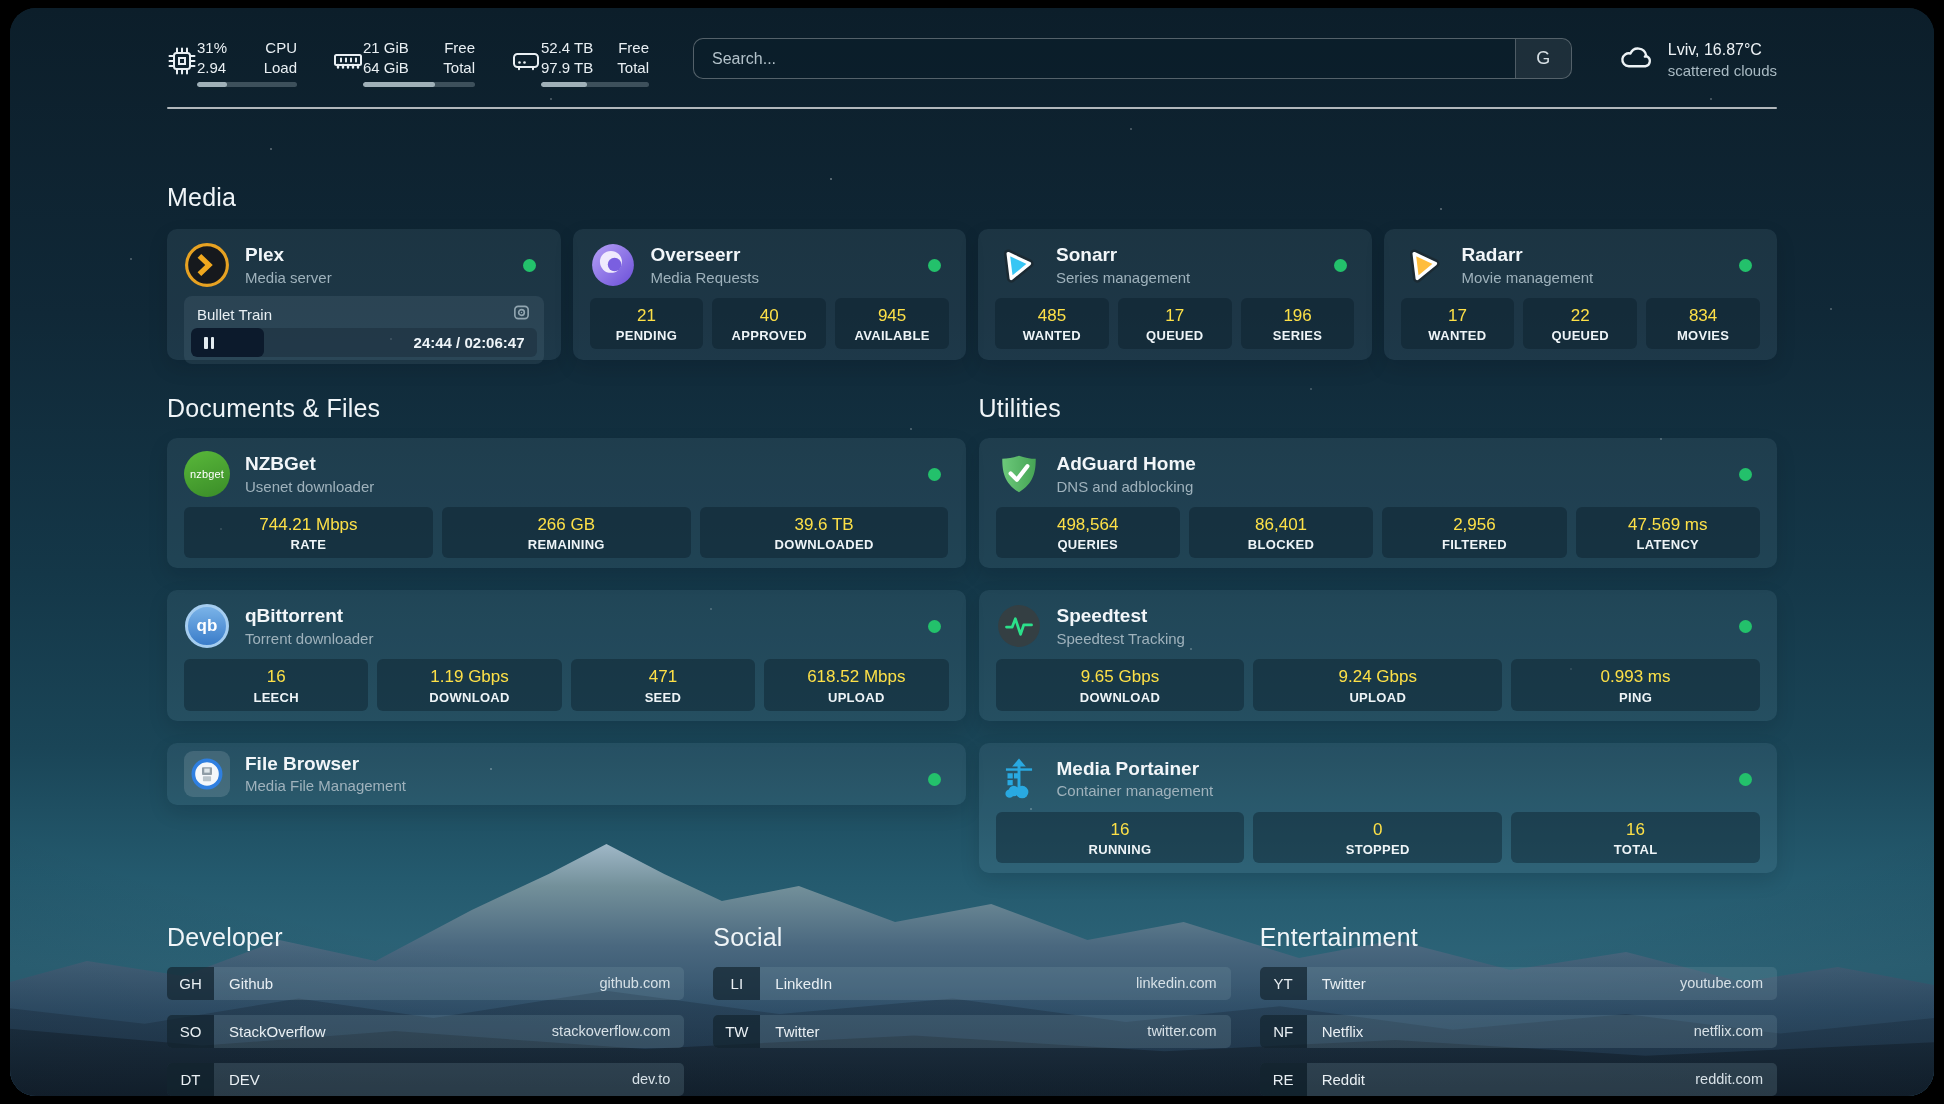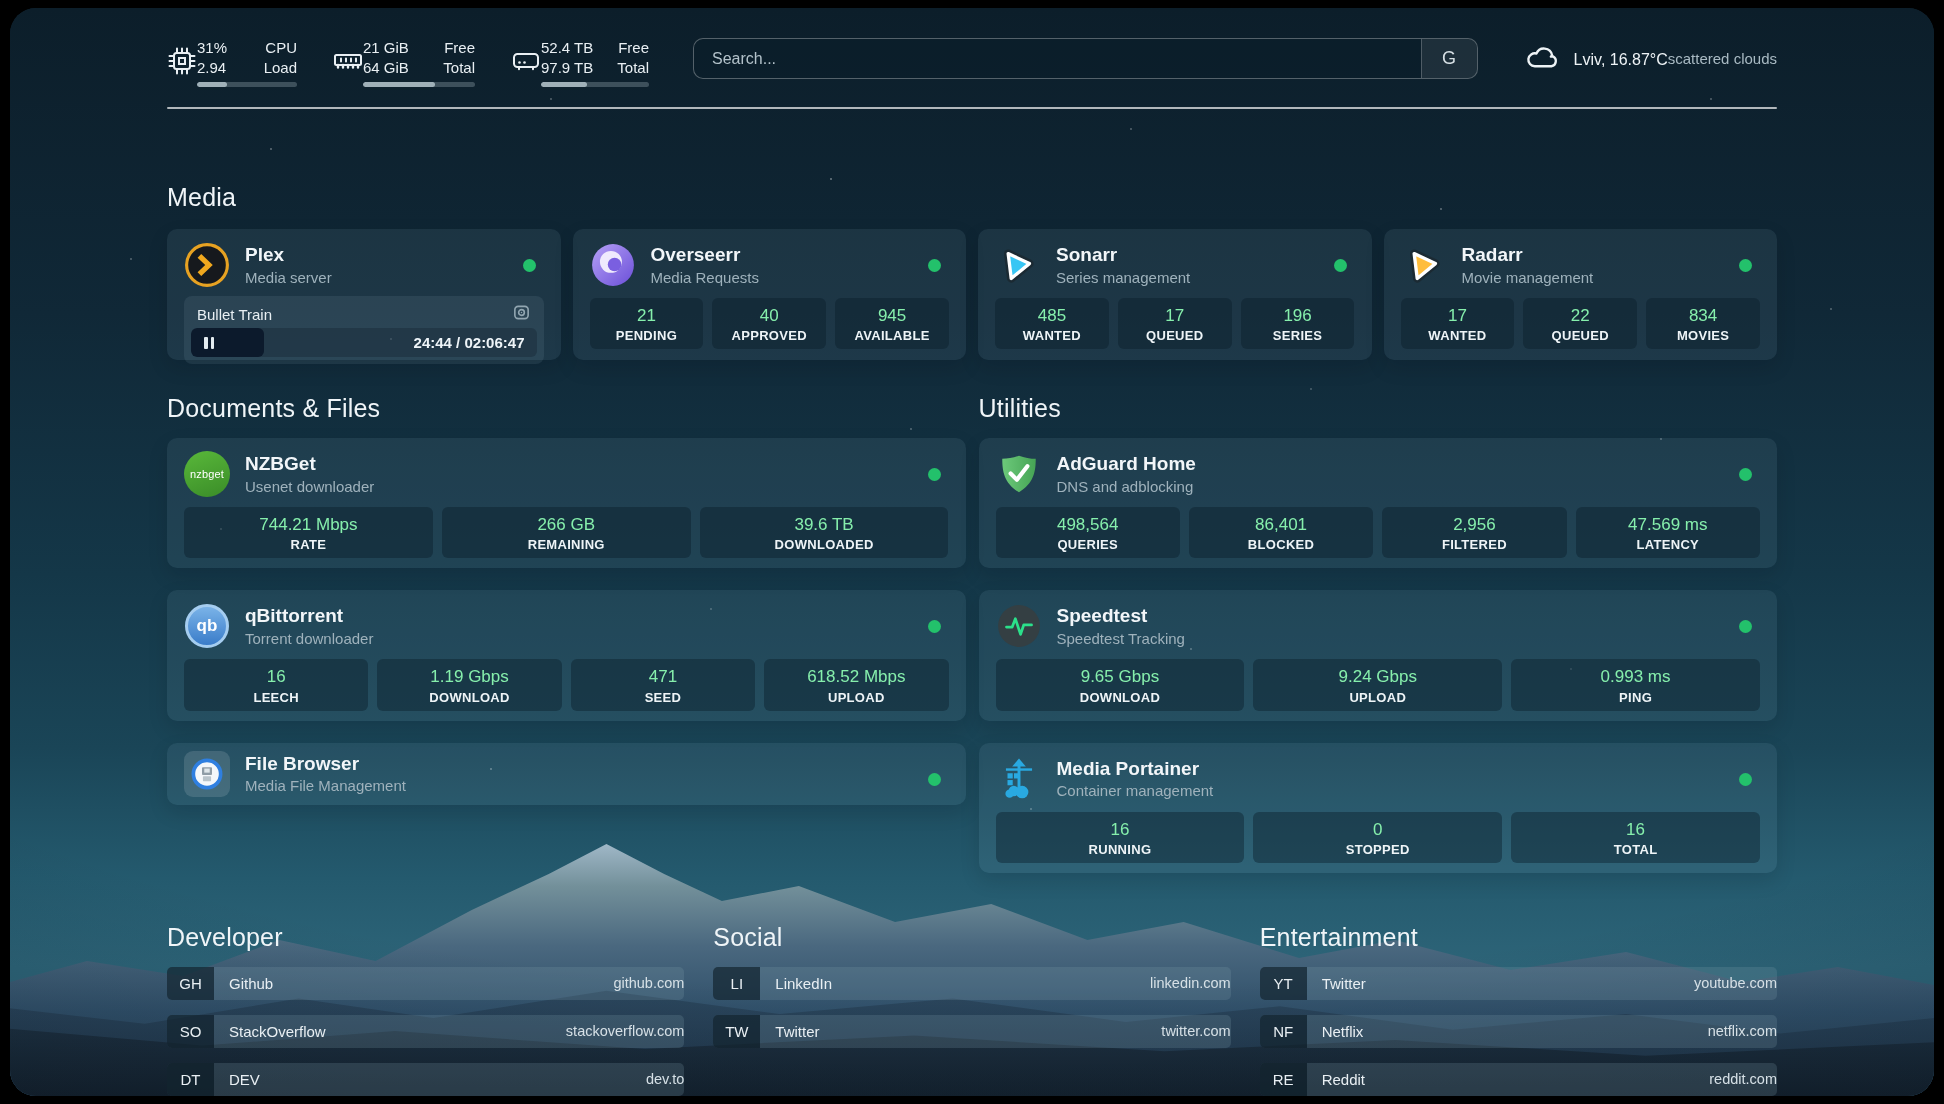"Lviv, 16.87°C" .weather-text { flex-direction: none -> column }
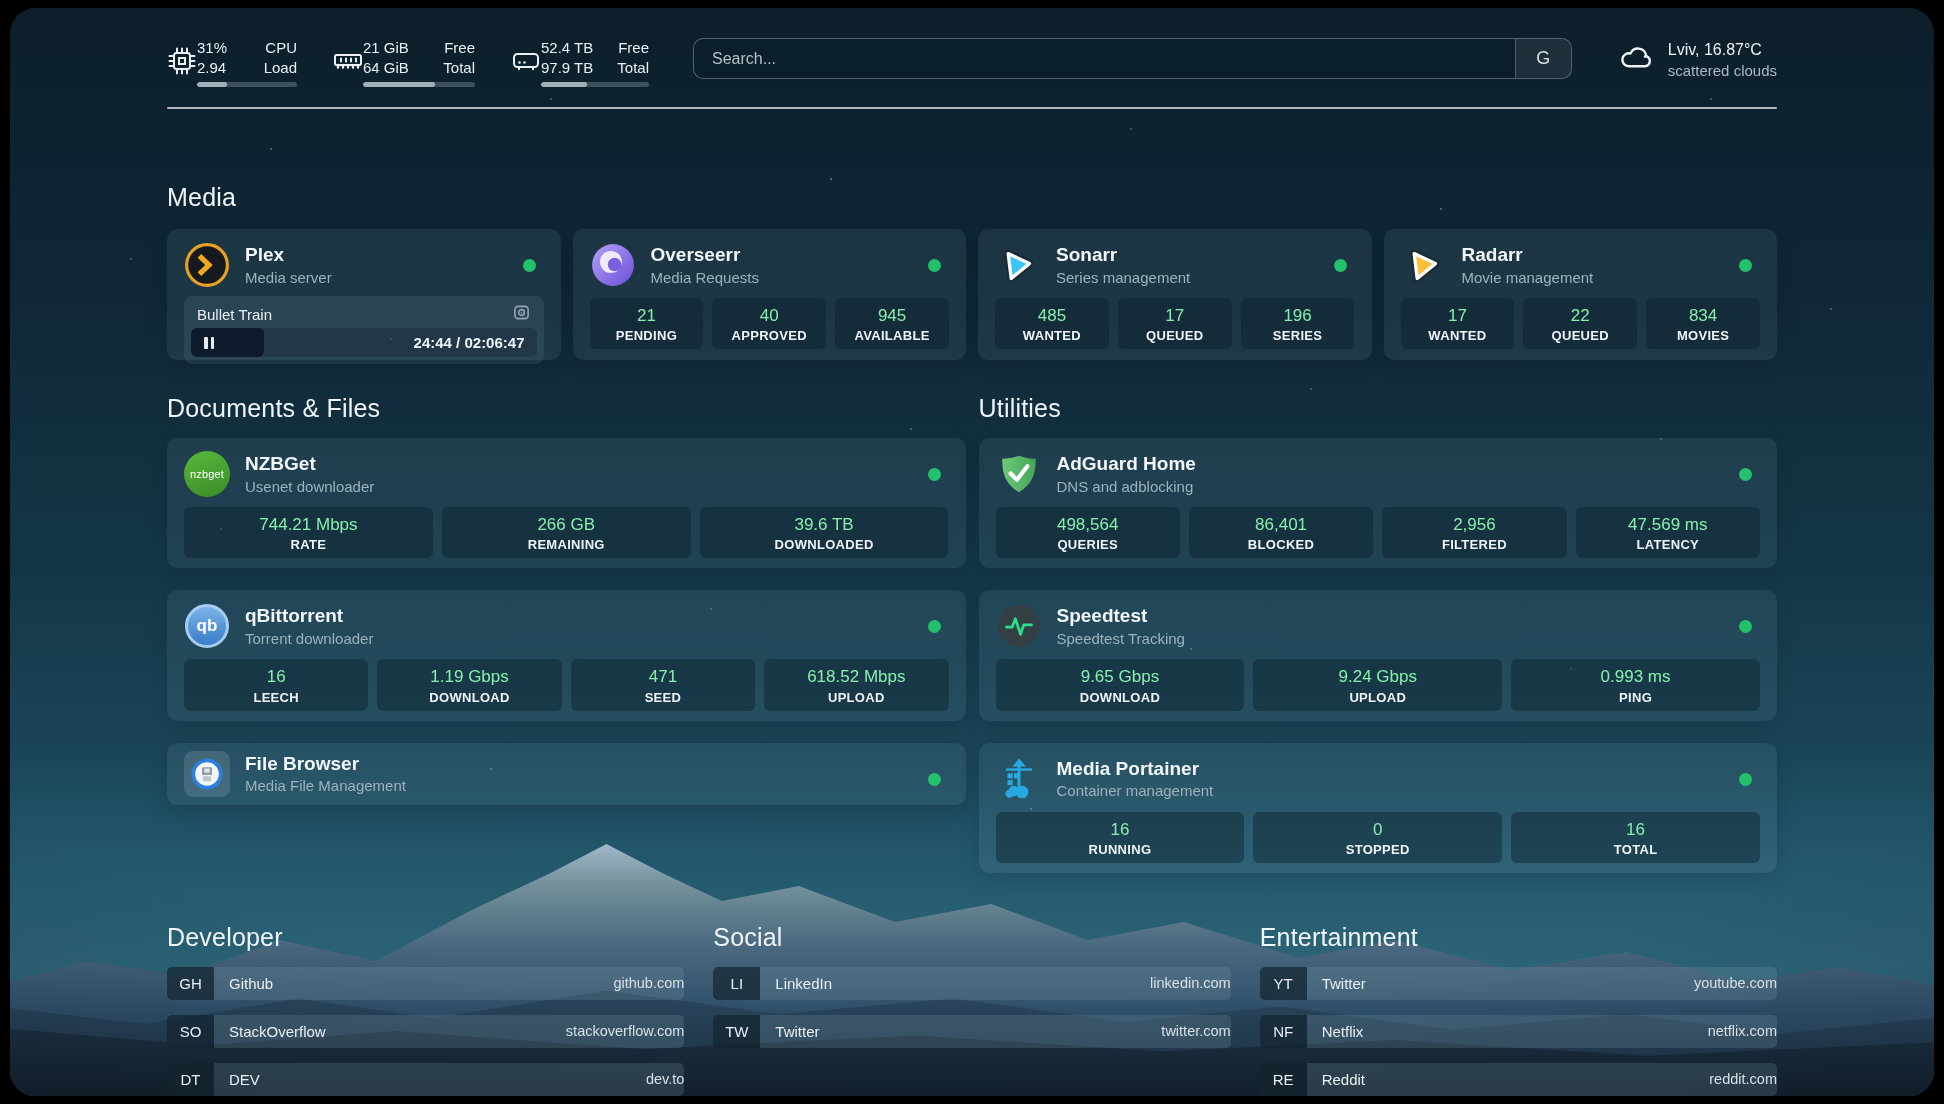"21" .stat-value { color: #86efac -> #fde047 }
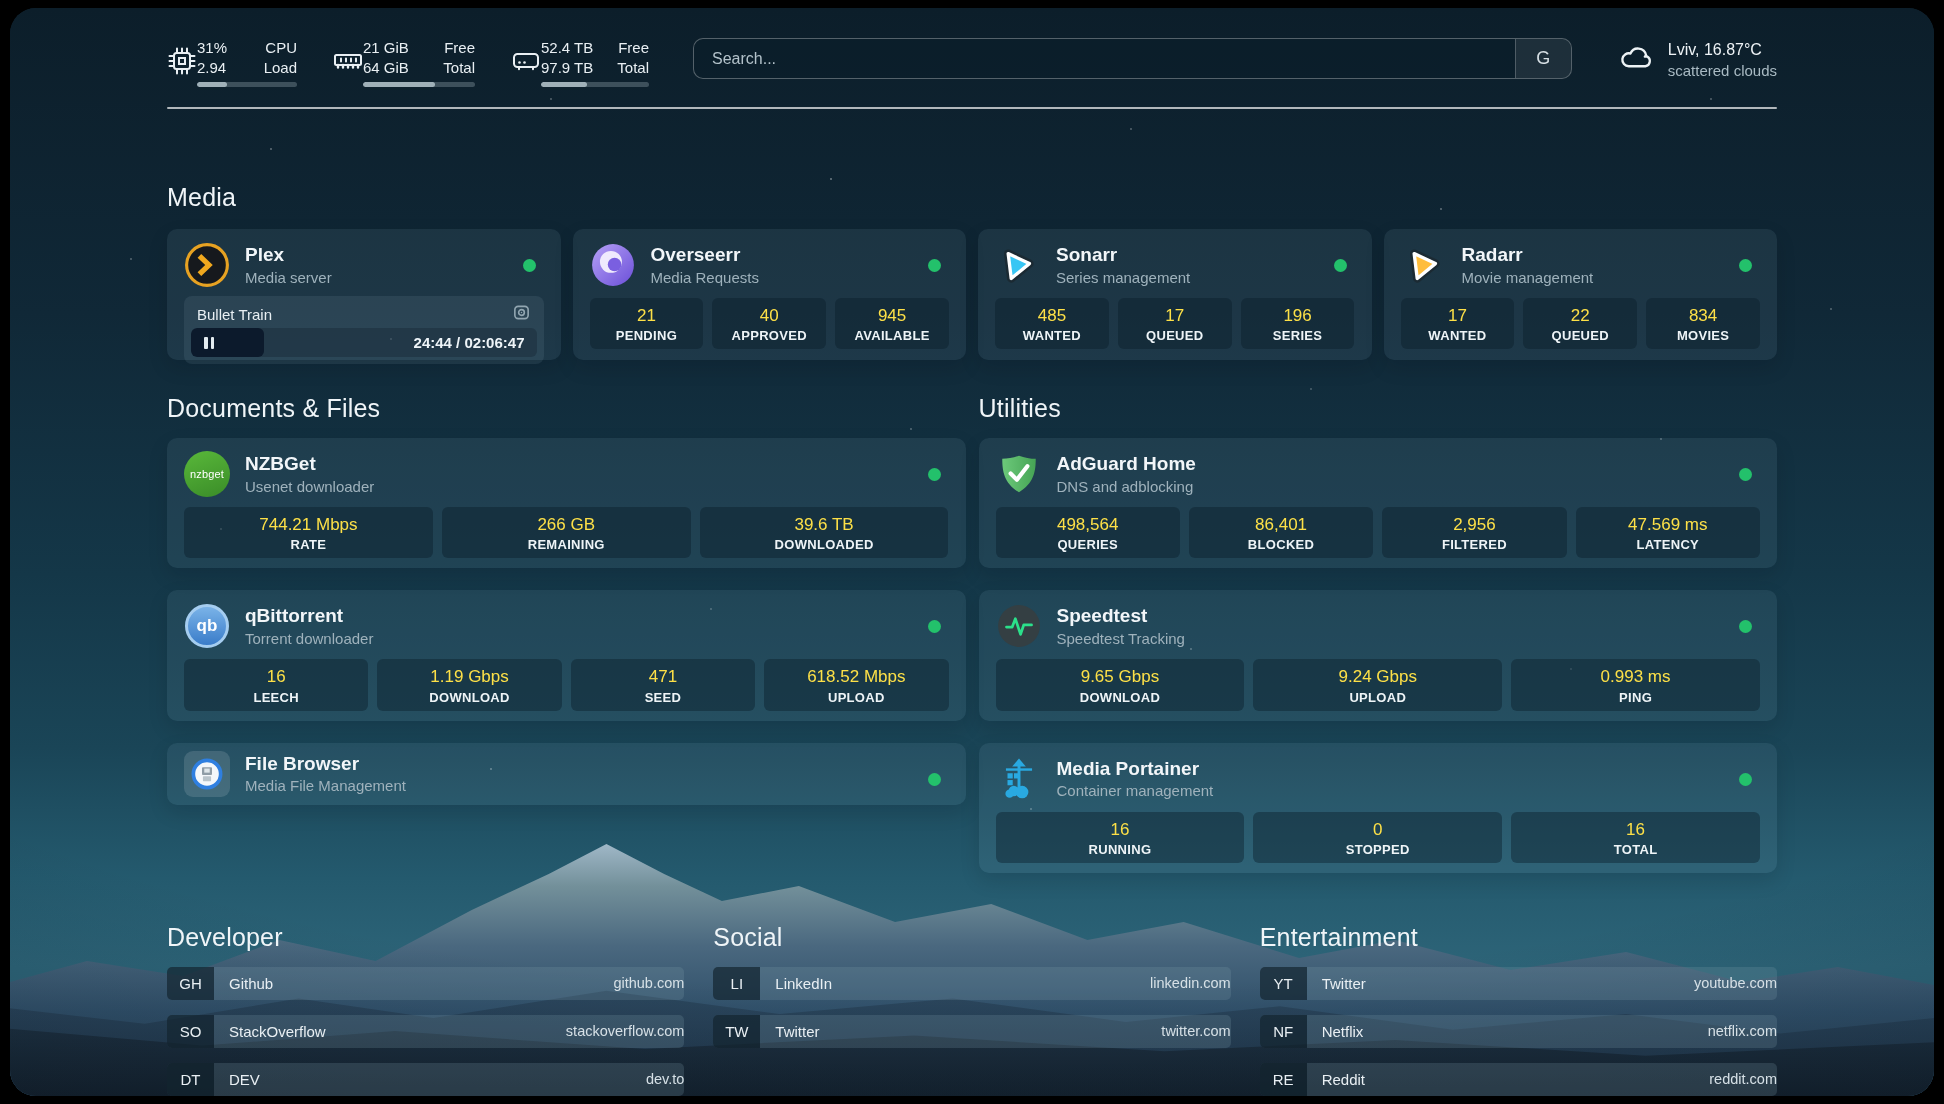"github.com" .bm-url { padding-right: none -> 14px }
